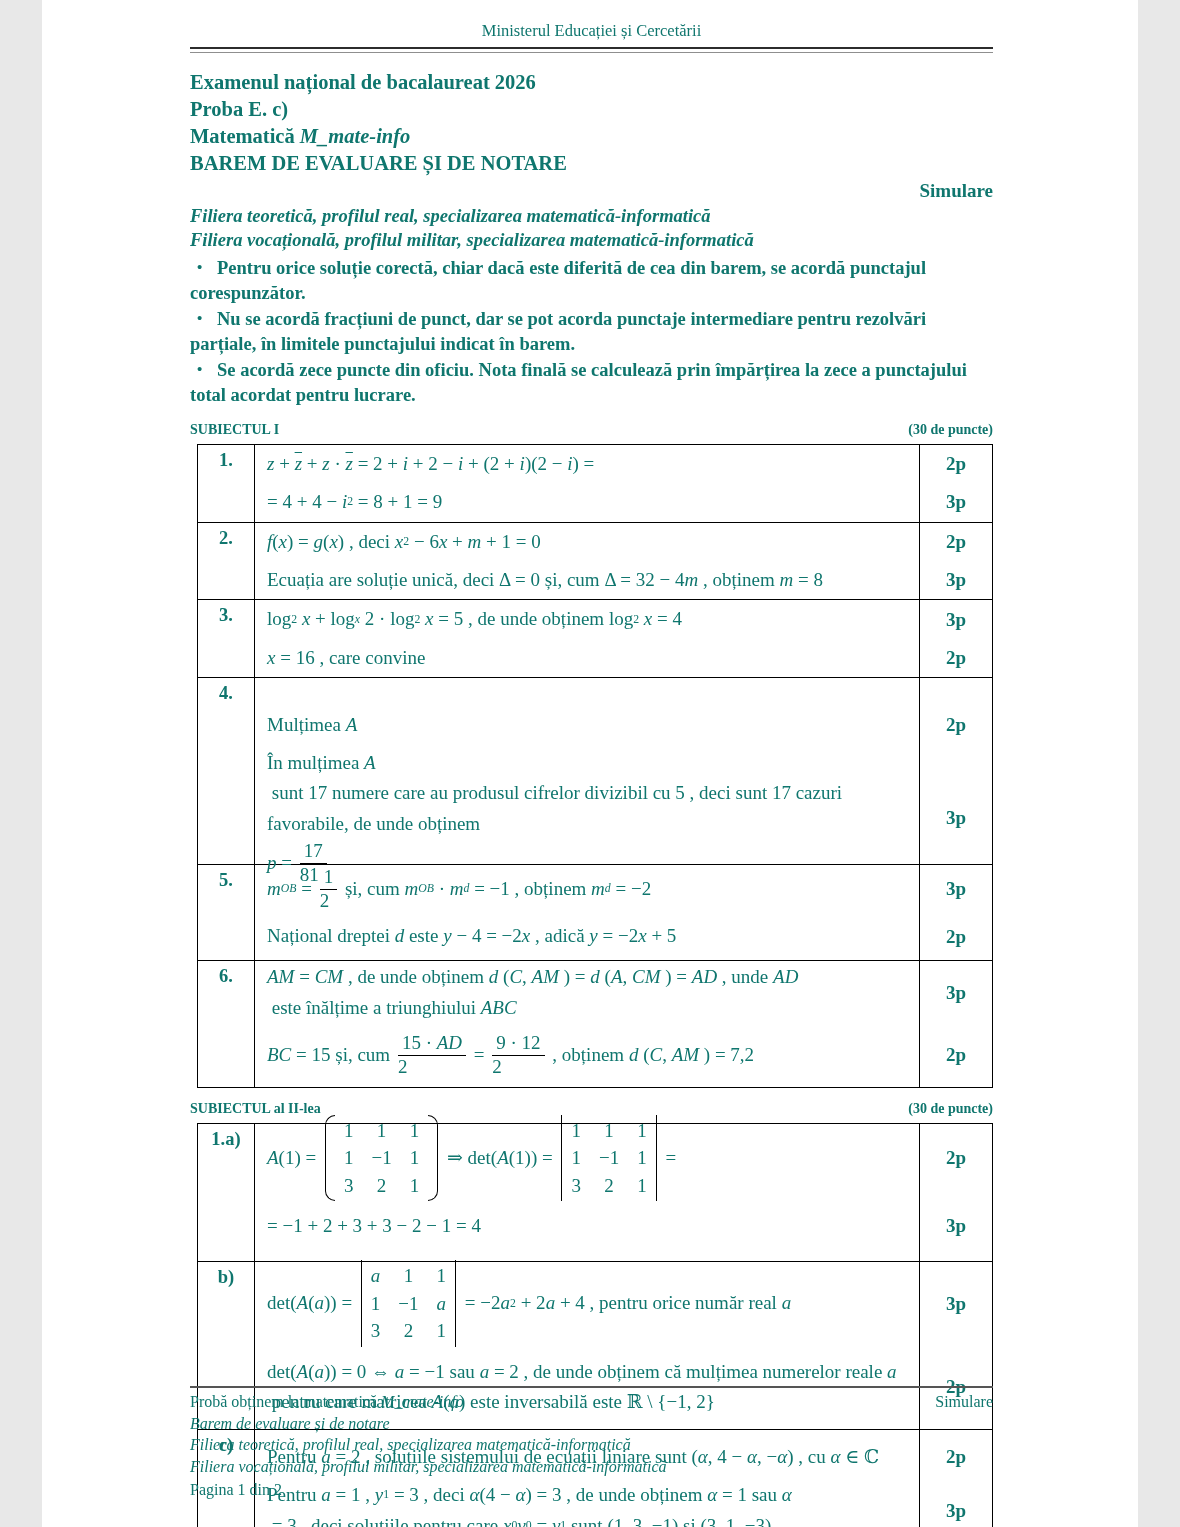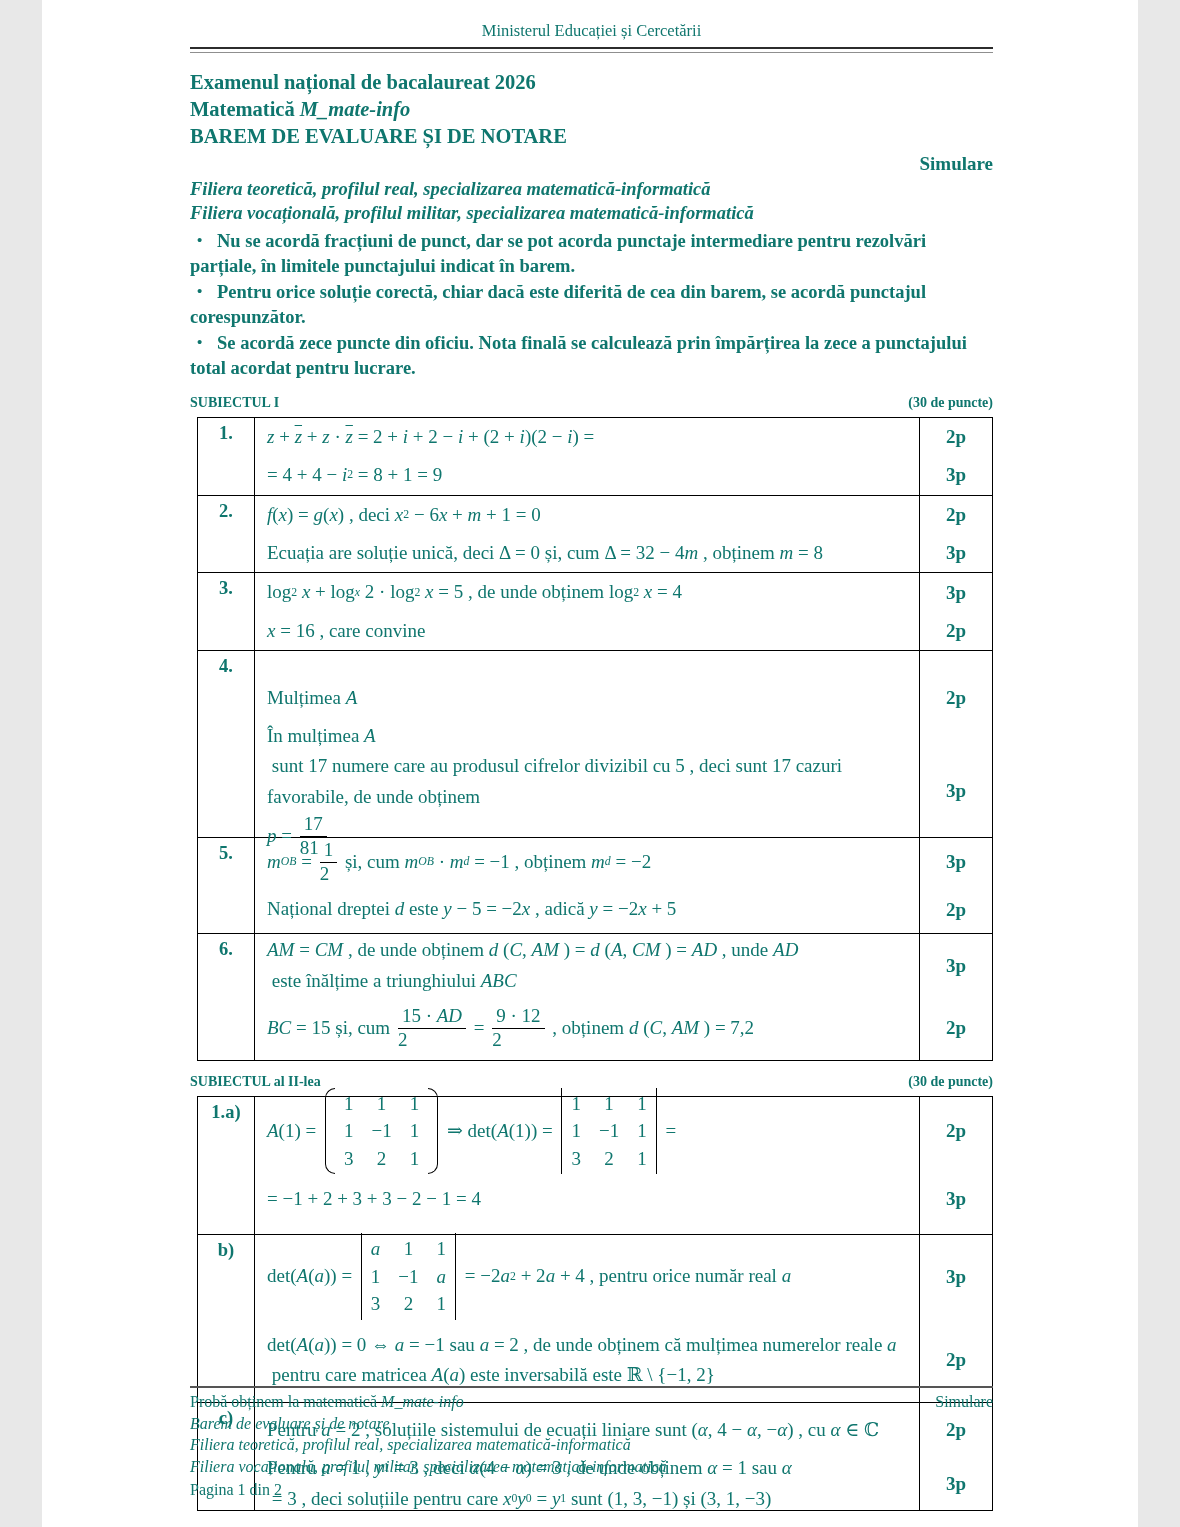"Proba E. c)" div { html: none -> <div>Proba E. c)</div> }
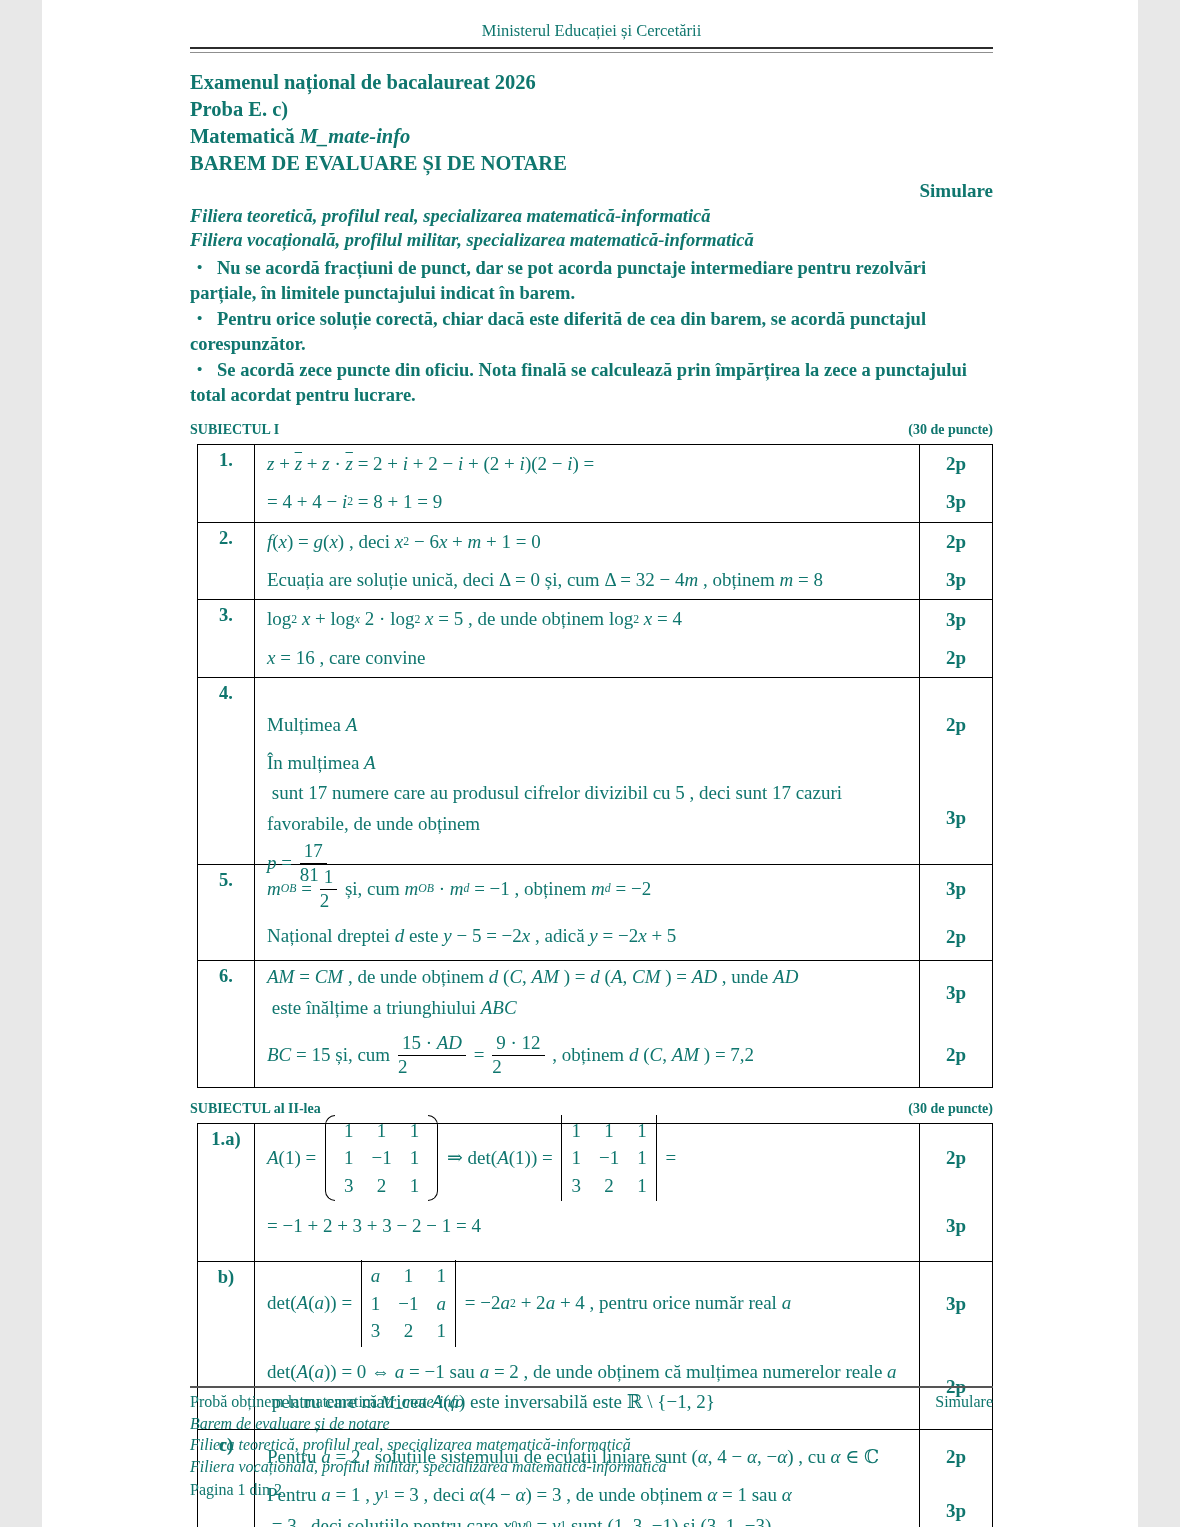"• Nu se acordă fracțiuni" p.bullet-item { order: before "• Pentru orice soluție corectă," -> after "• Pentru orice soluție corectă," }
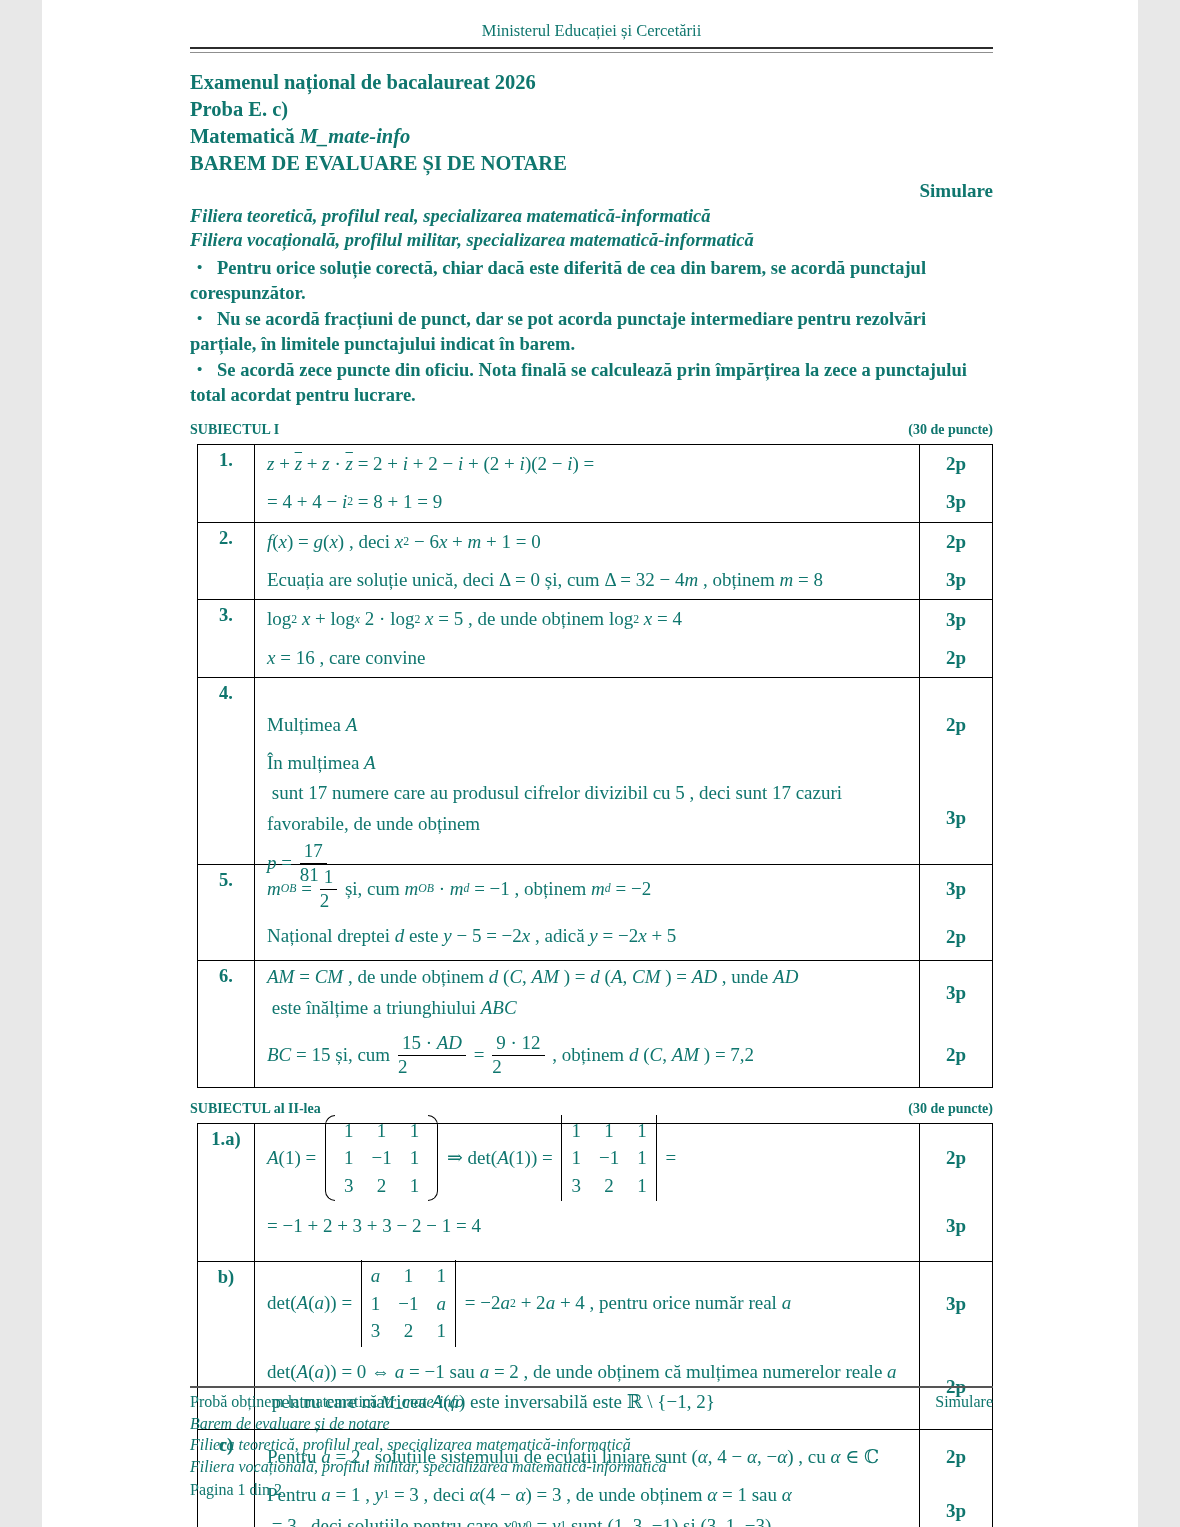"− 5 = −2" span.rm { text: 5 -> 4 }
